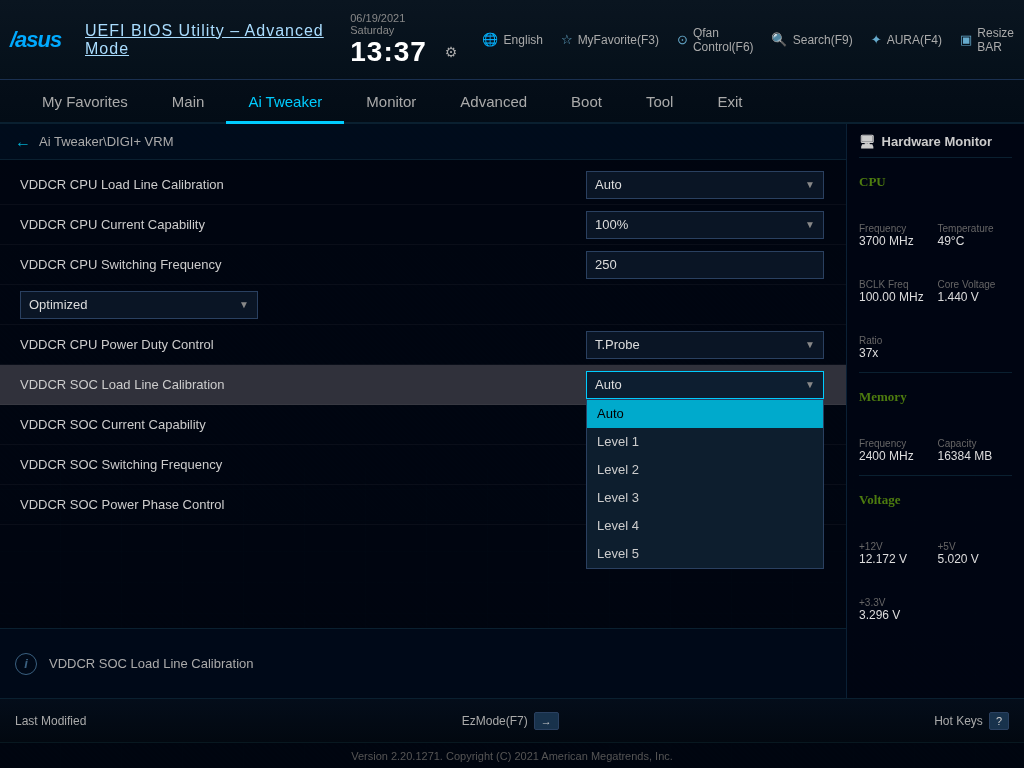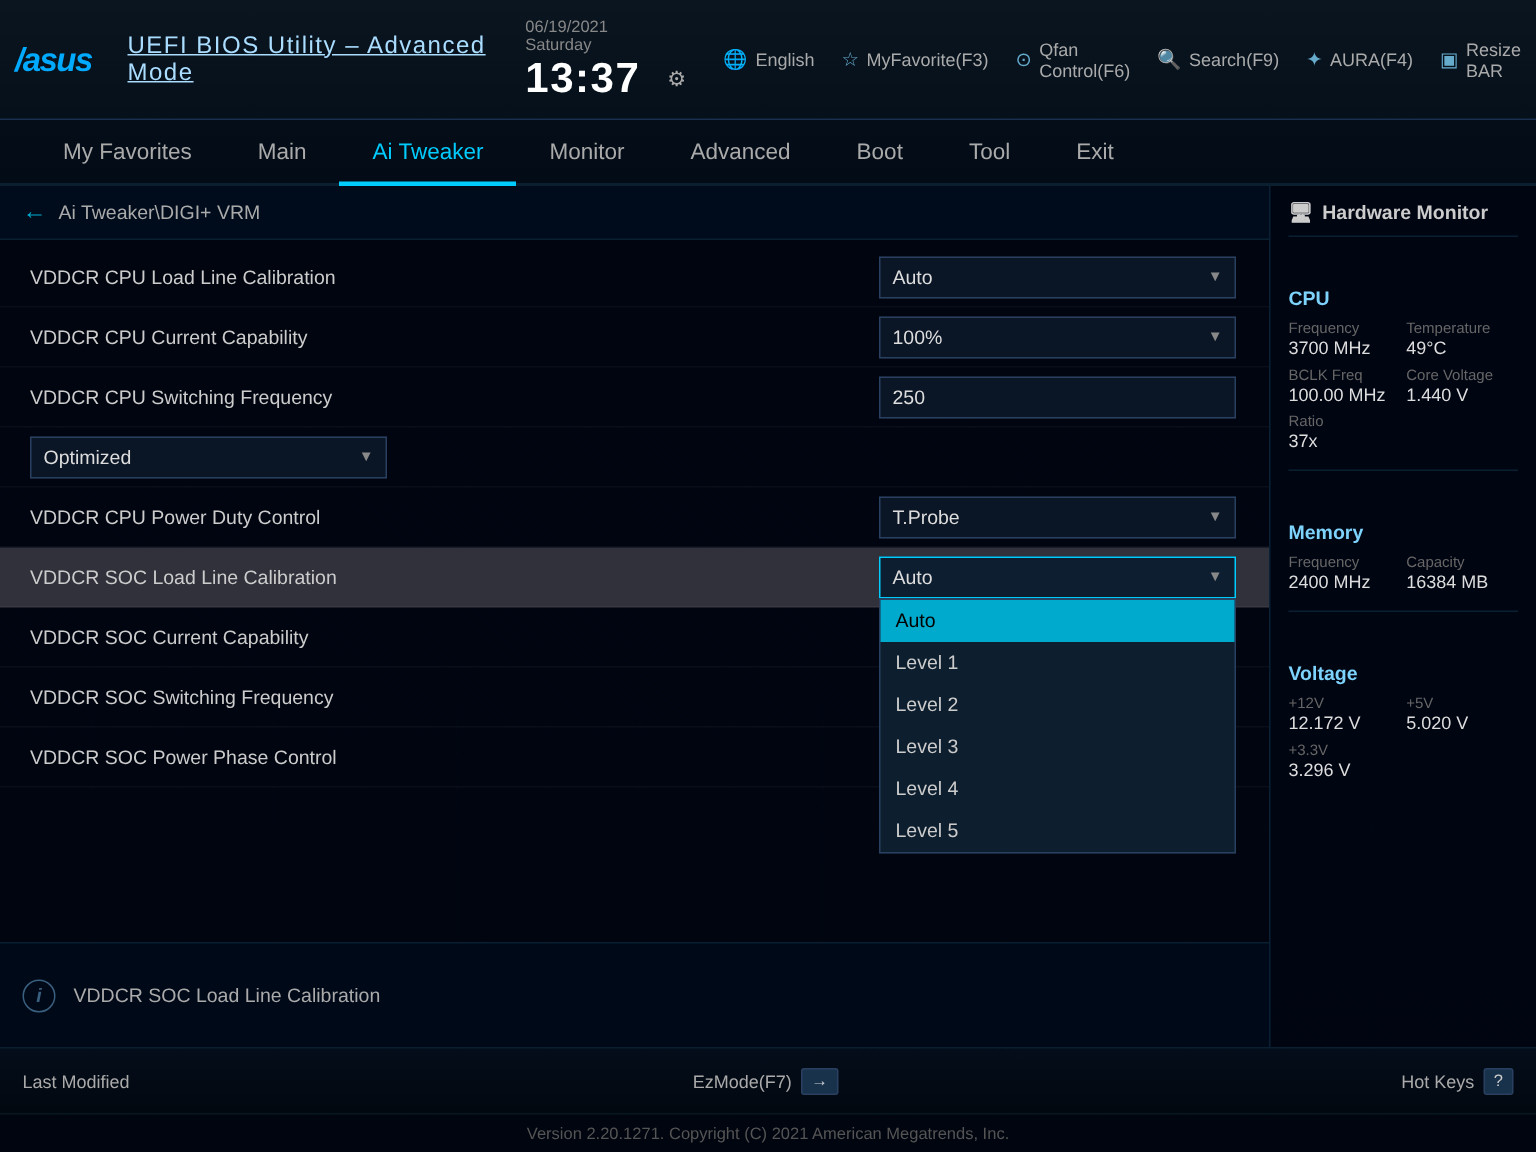"CPU" .hw-section-label { color: #7dd3fc -> #4d7c0f; font-family: none -> Liberation Serif, serif; margin-top: 21px -> 4px }
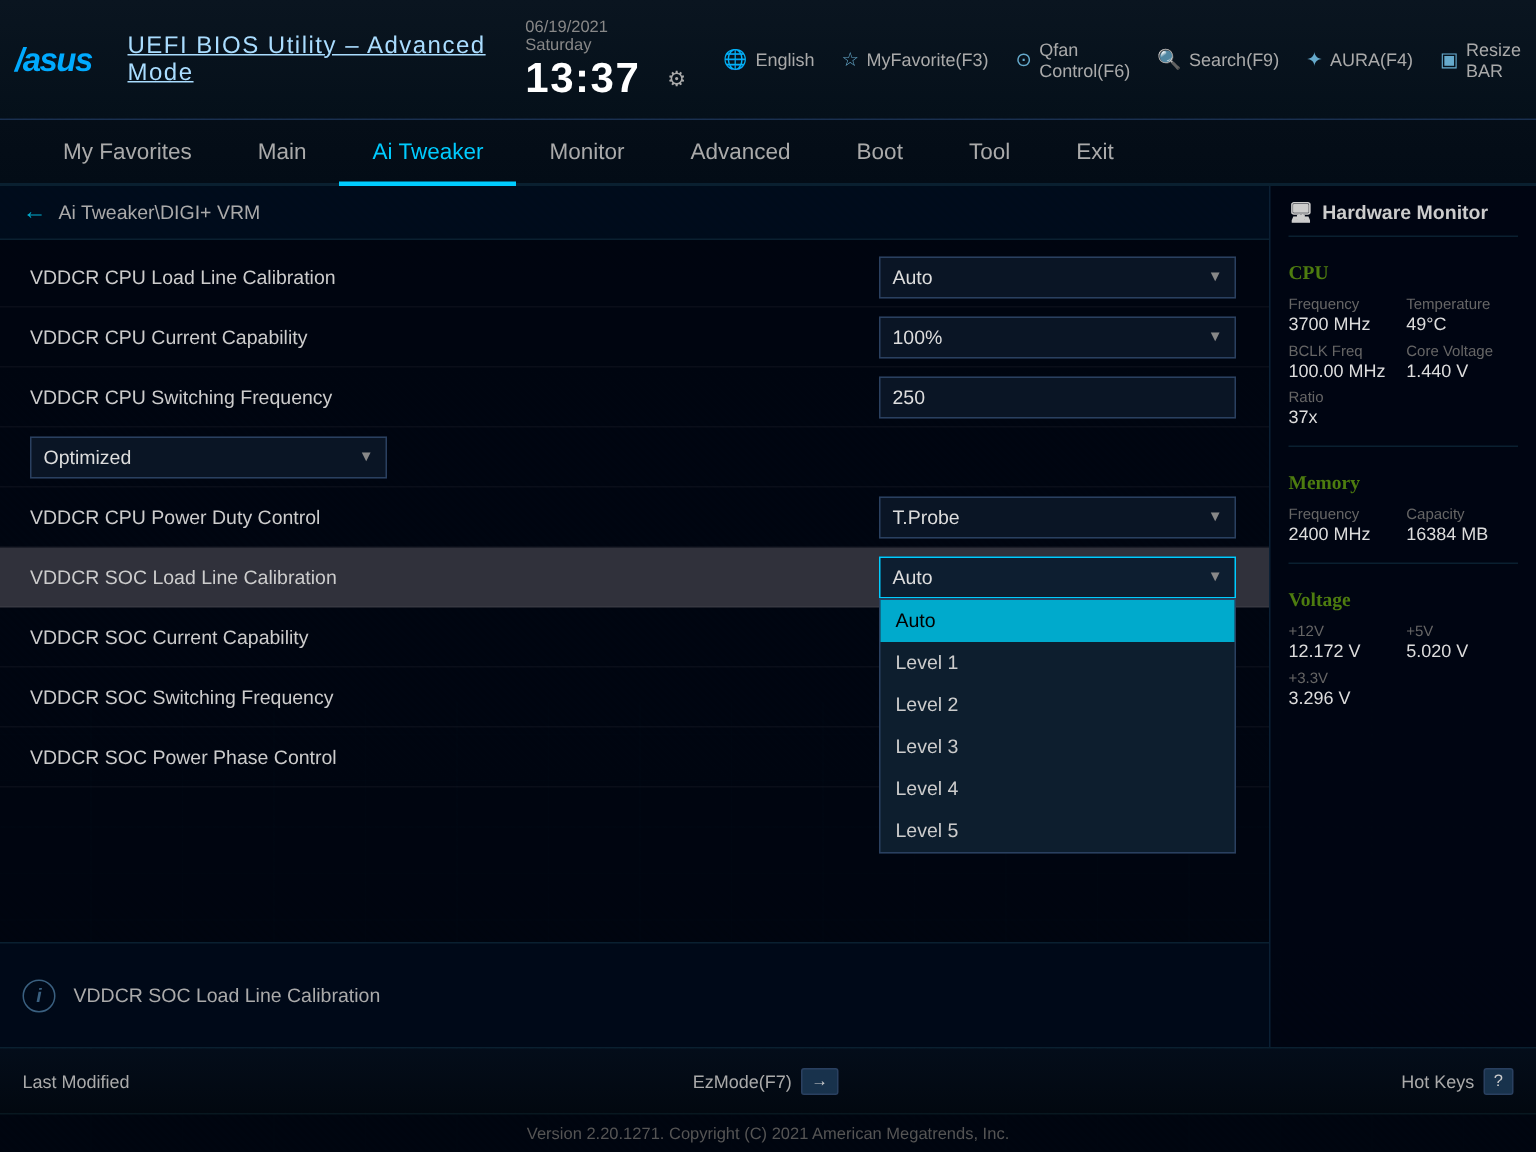"Frequency" .hw-stat { margin-top: none -> 25px }
